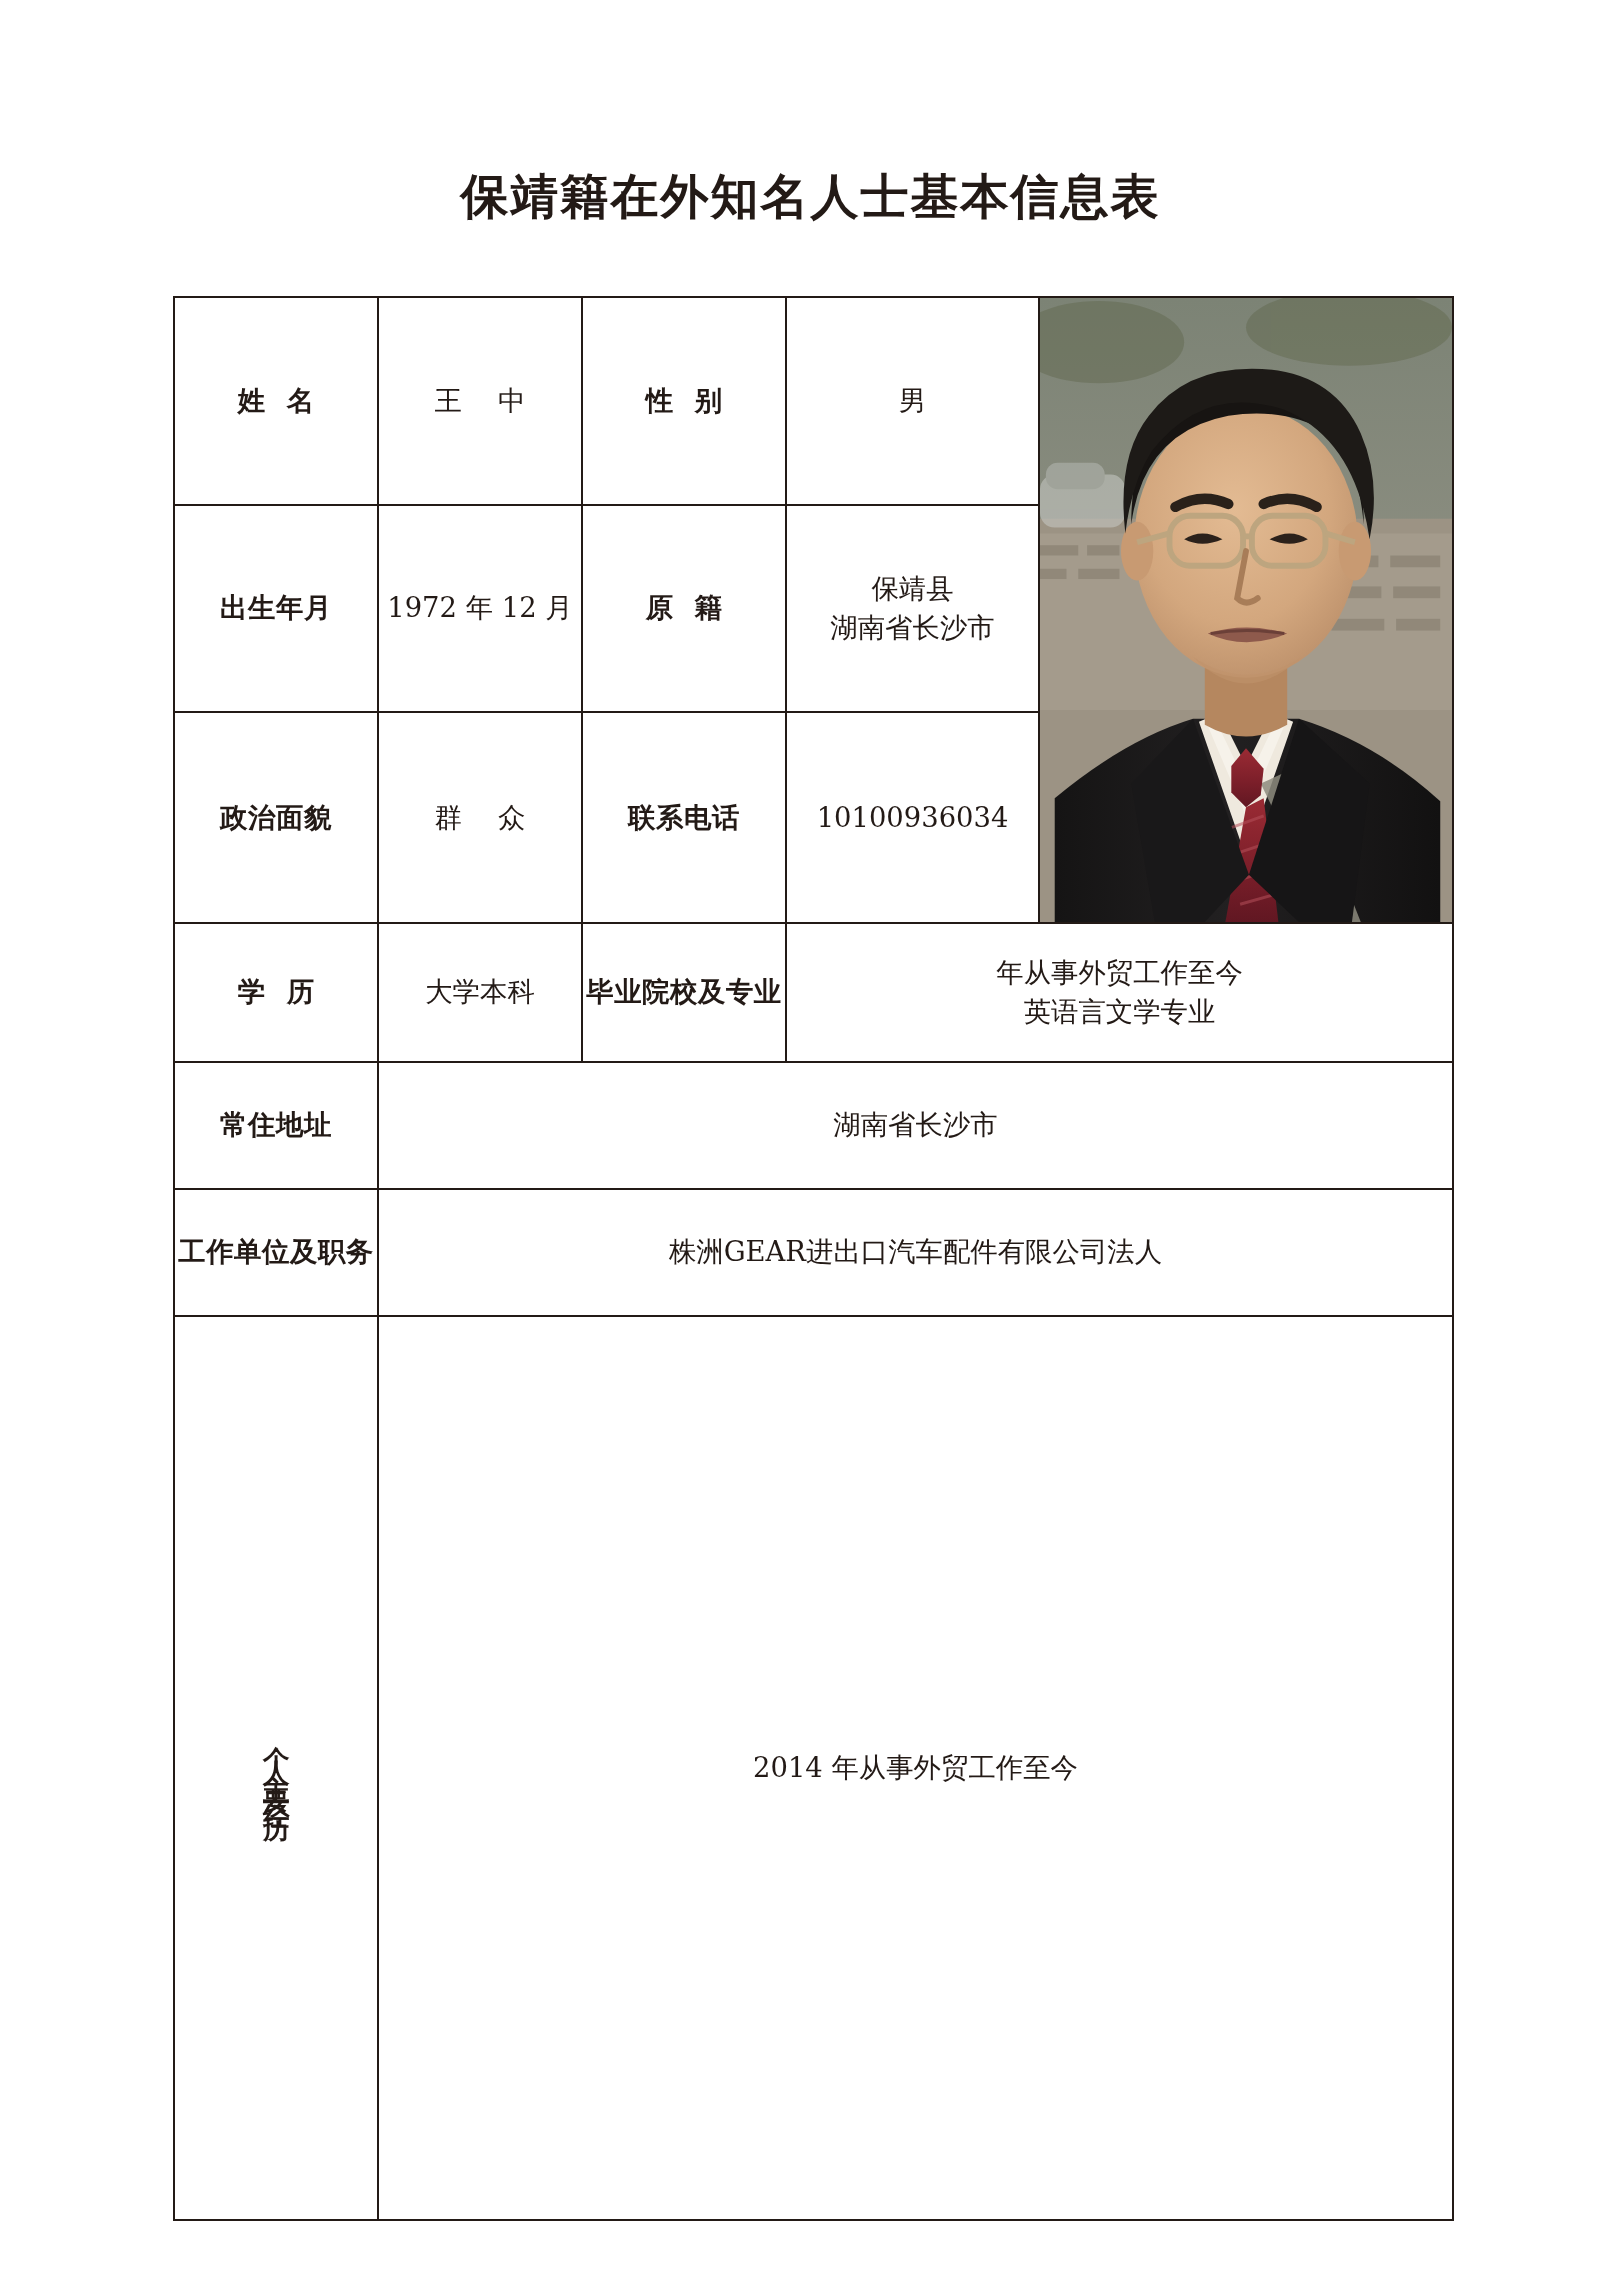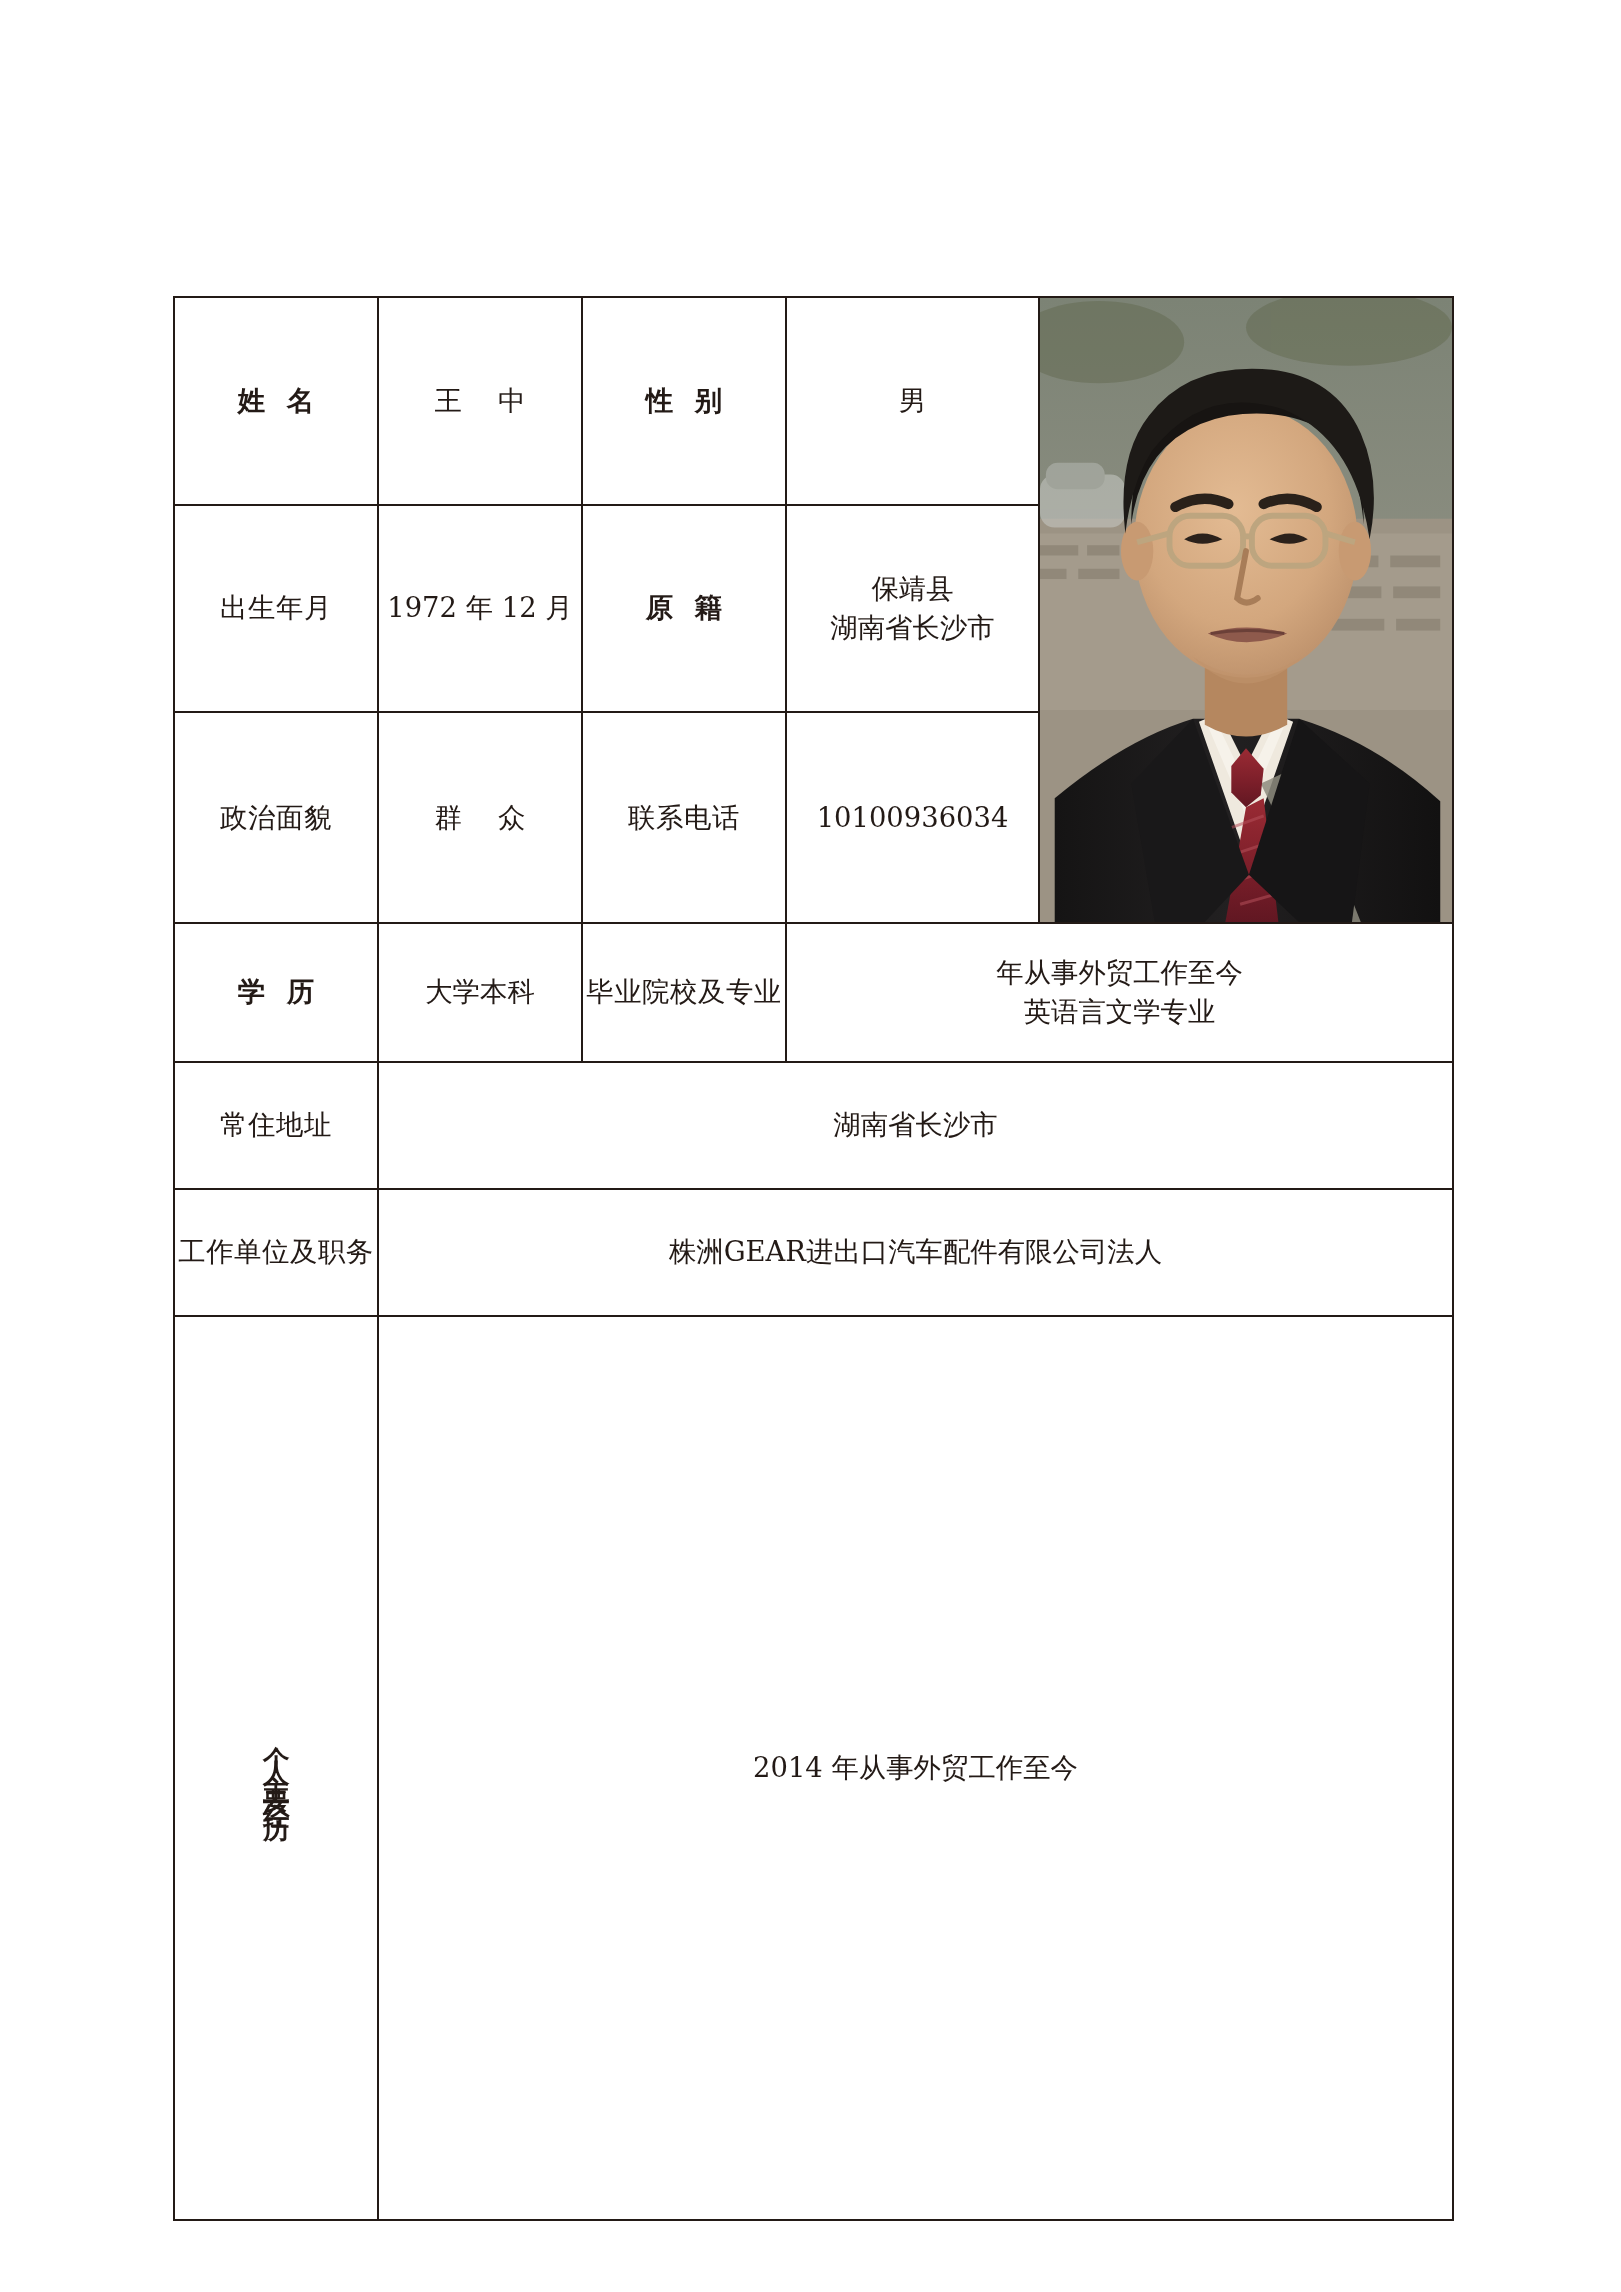"保靖籍在外知名人士基本信息表" div.doc-title { html: none -> <div>保靖籍在外知名人士基本信息表</div> }
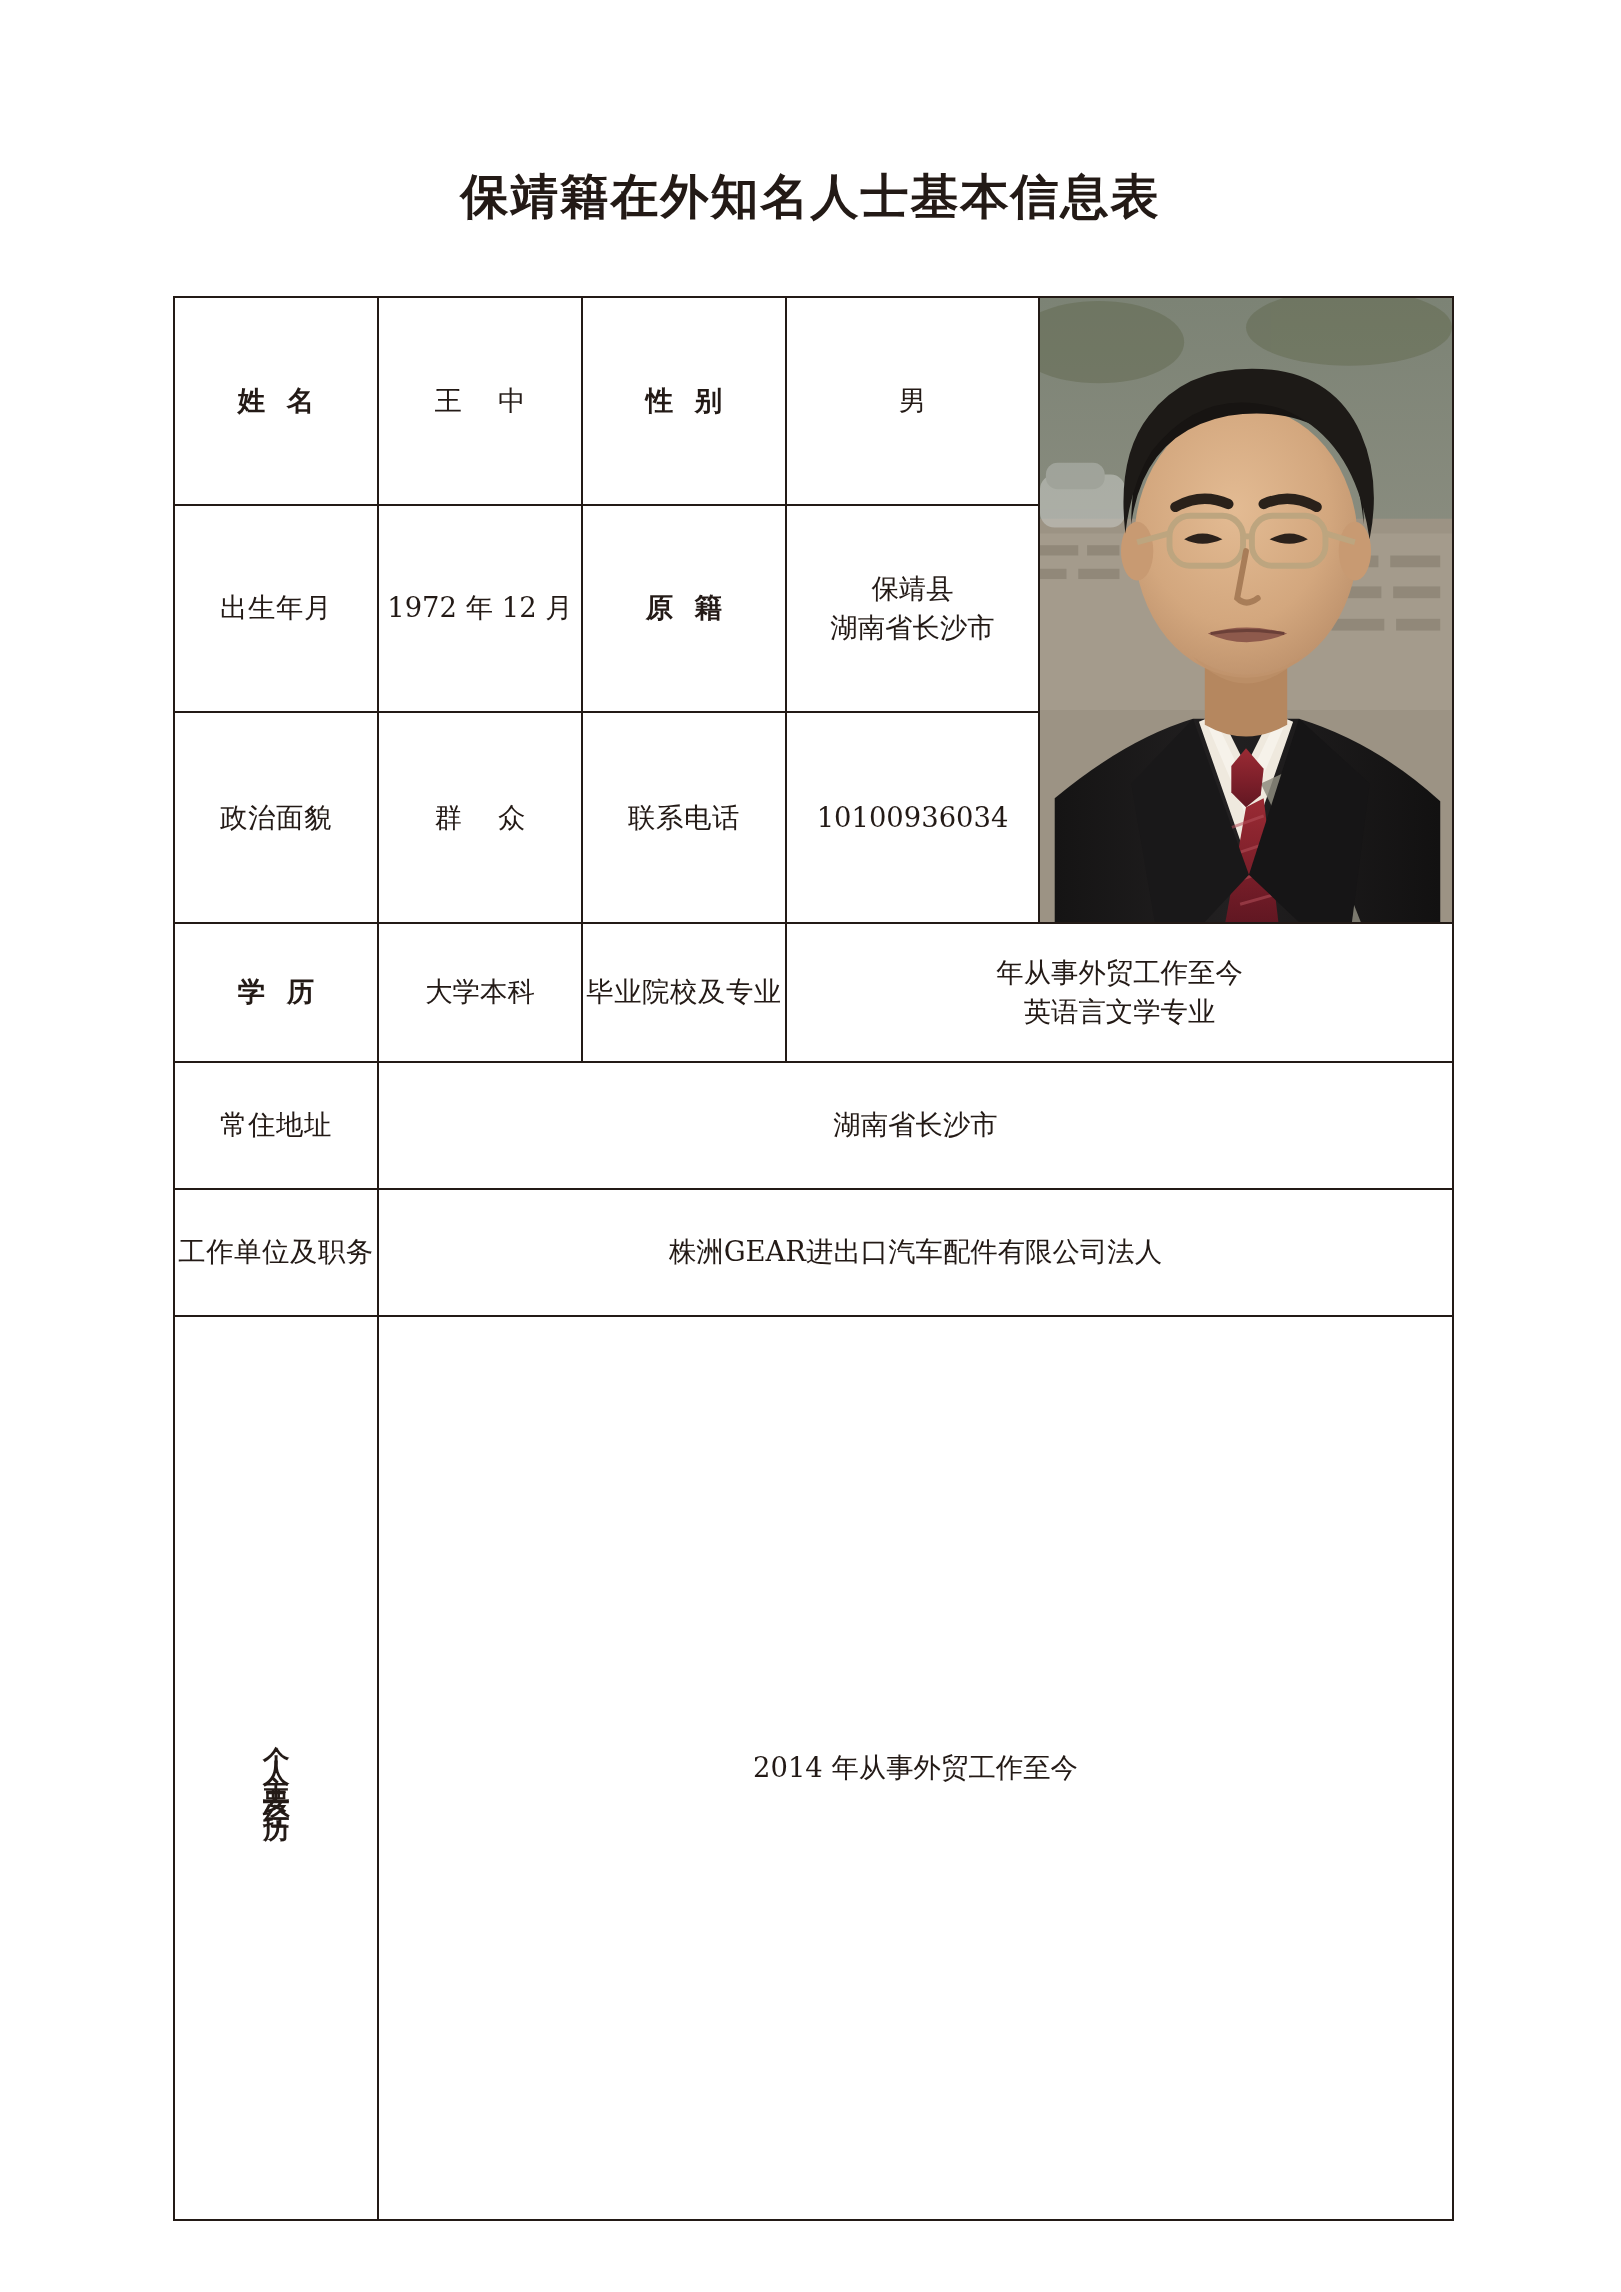"出生年月" .lbl-tight { font-weight: normal -> bold }
